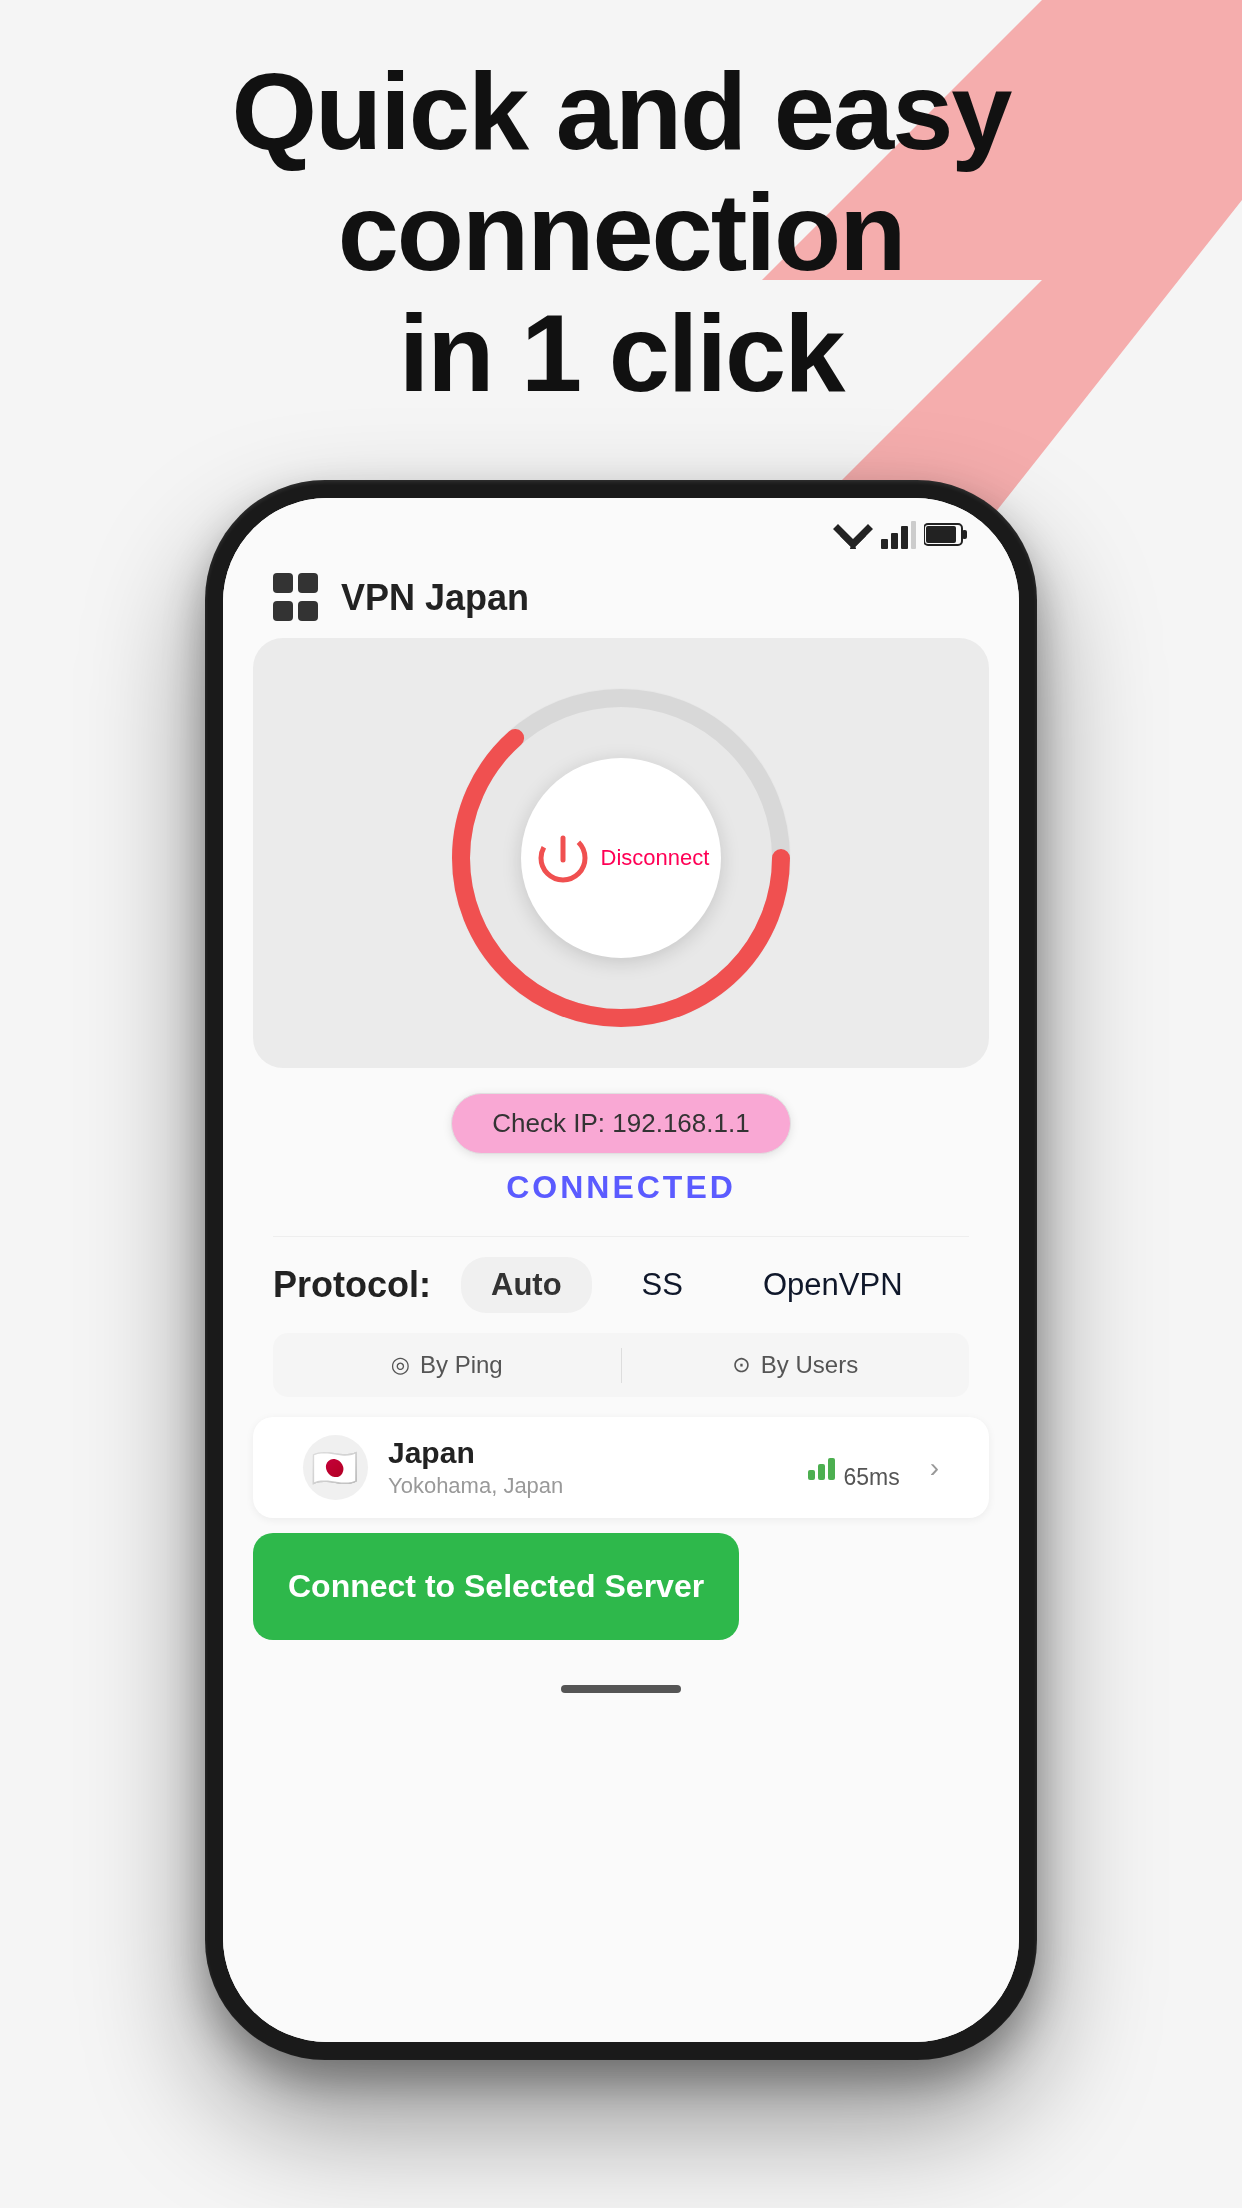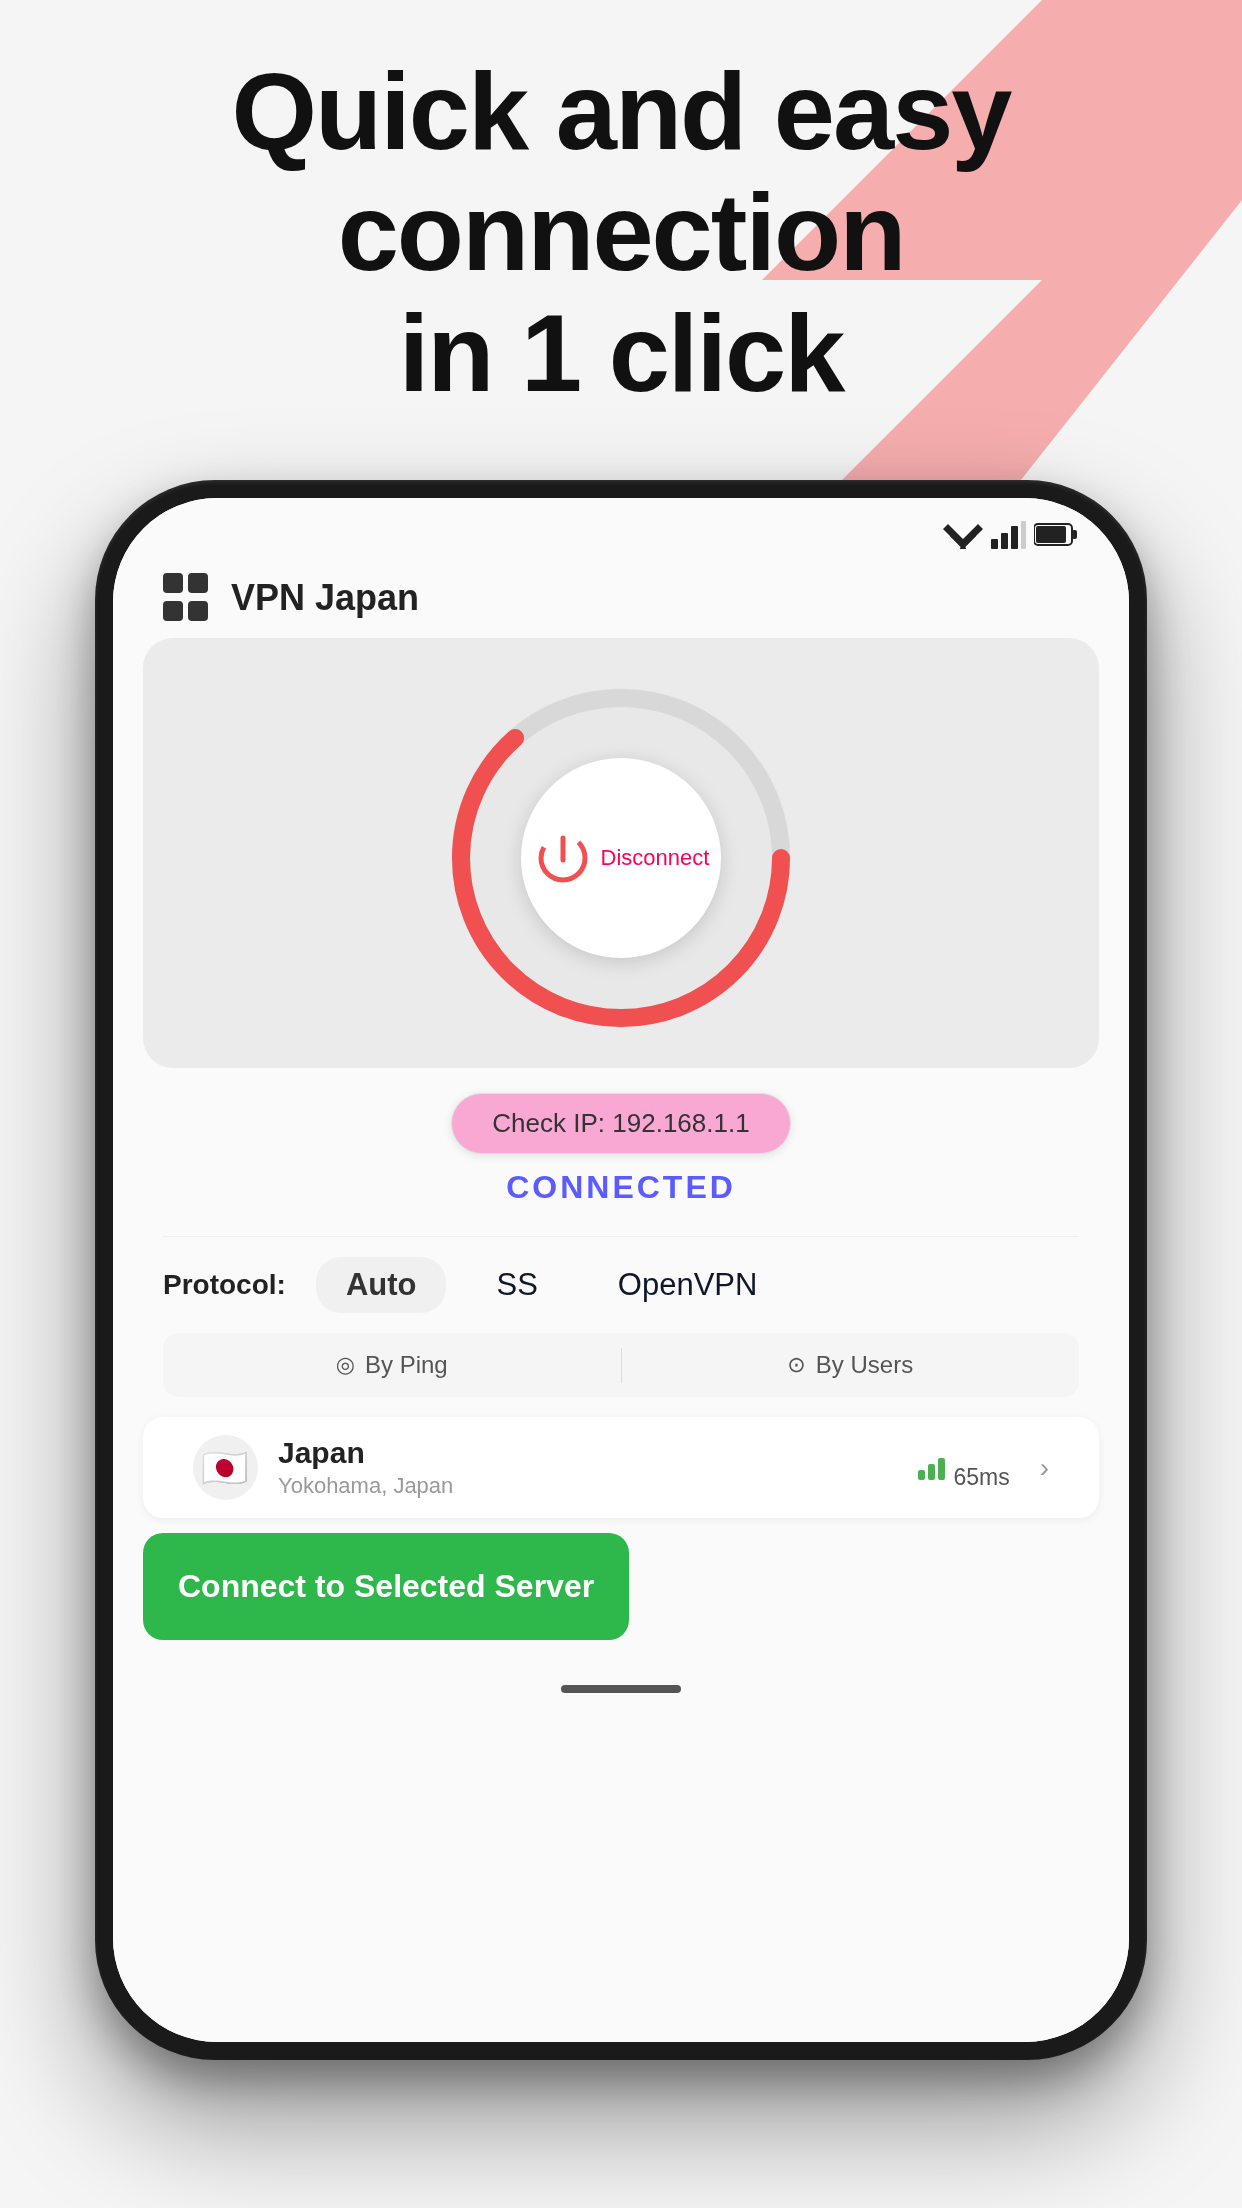"VPN Japan" .phone-outer { width: 1052px -> 832px }
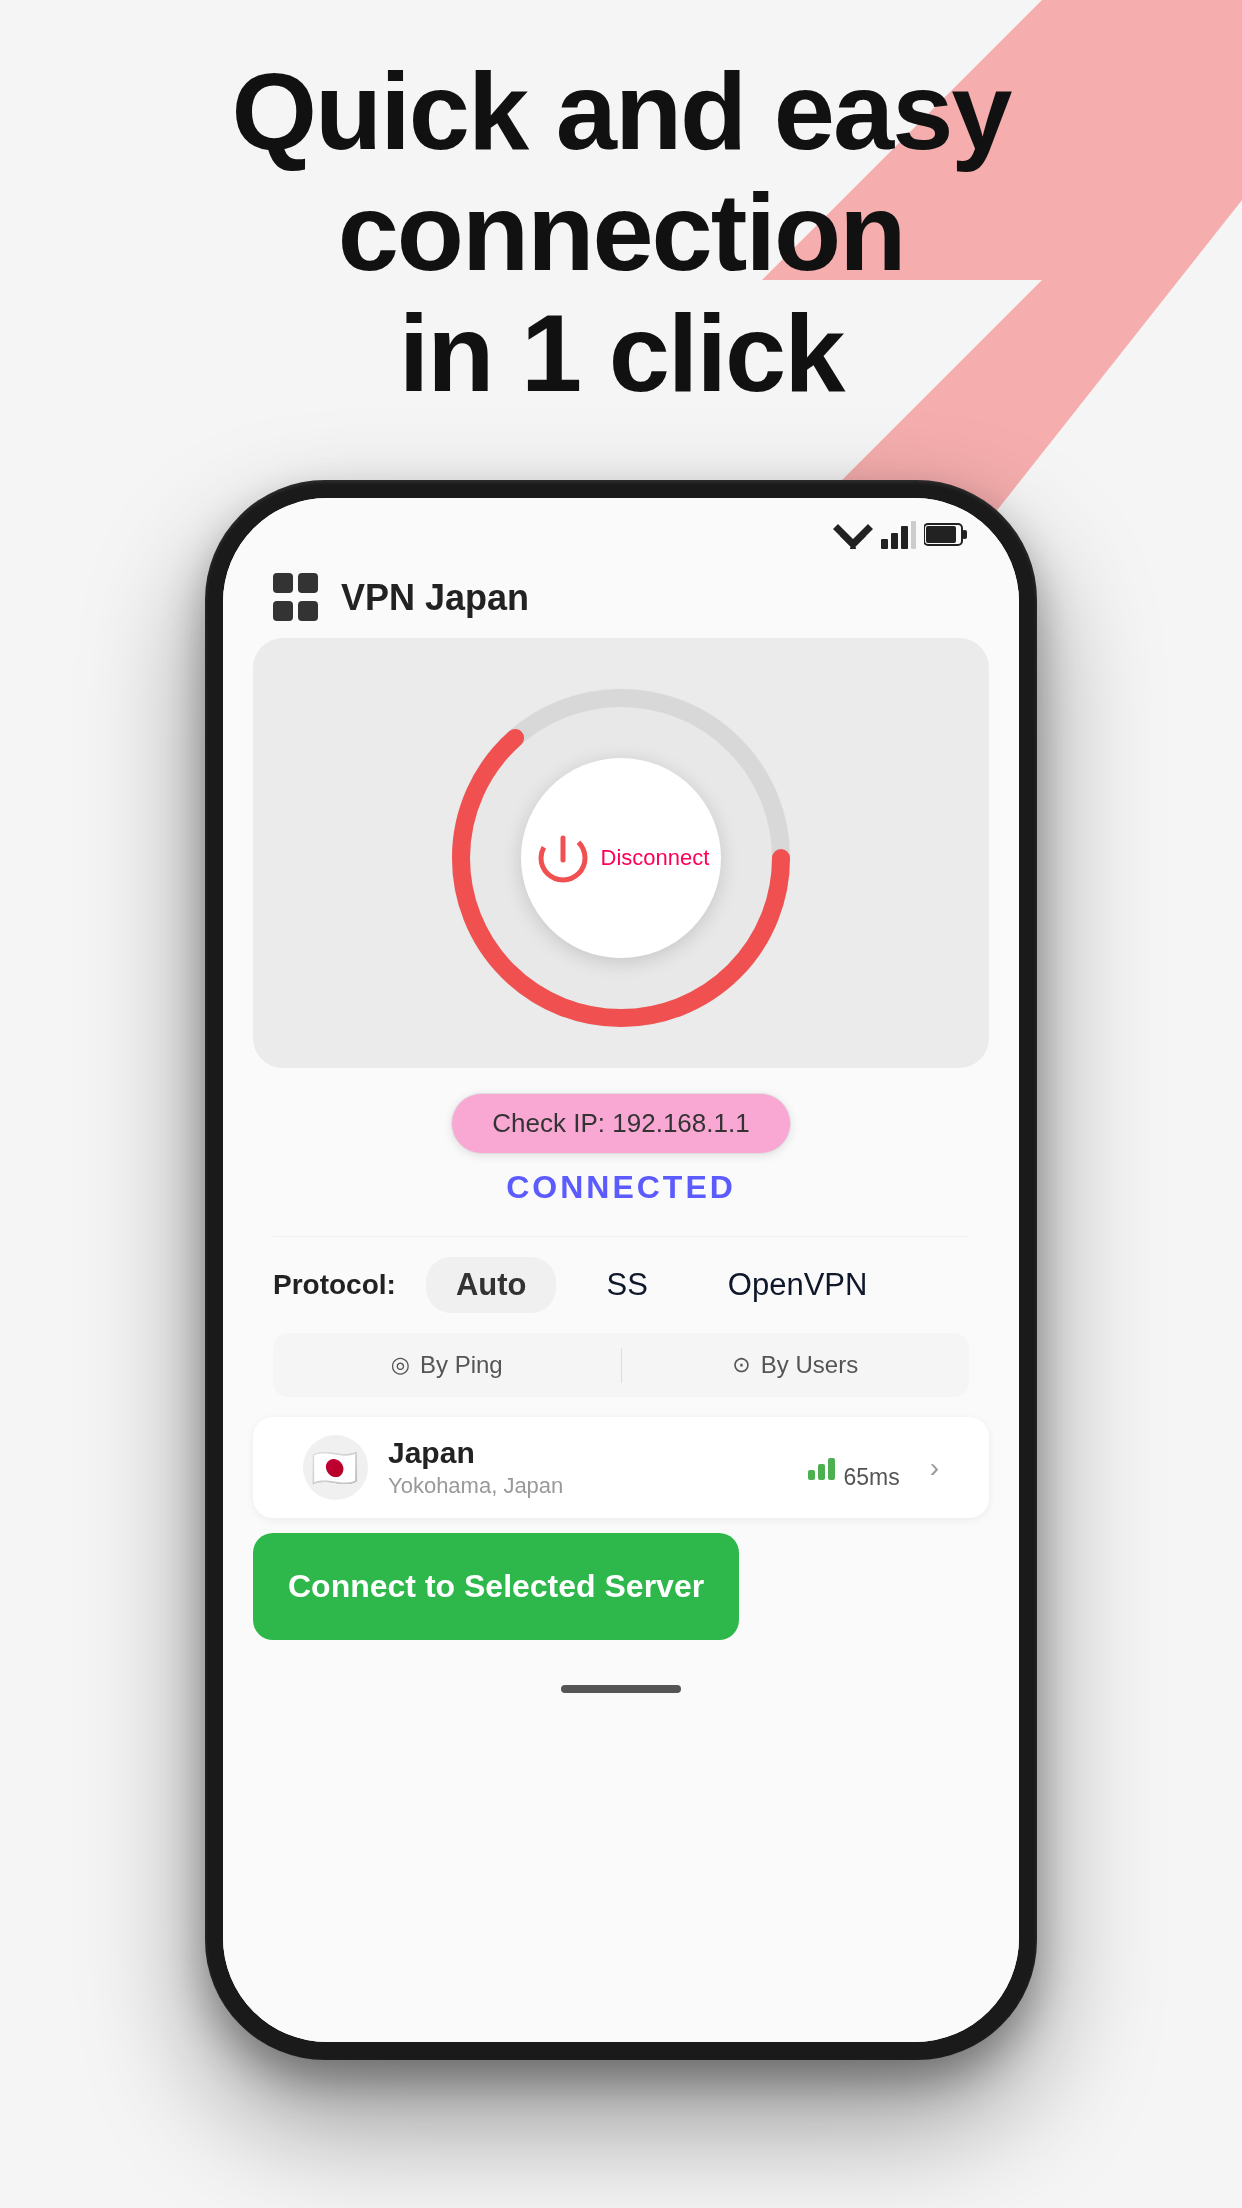"Protocol:" .protocol-label { font-size: 28px -> 36px }
